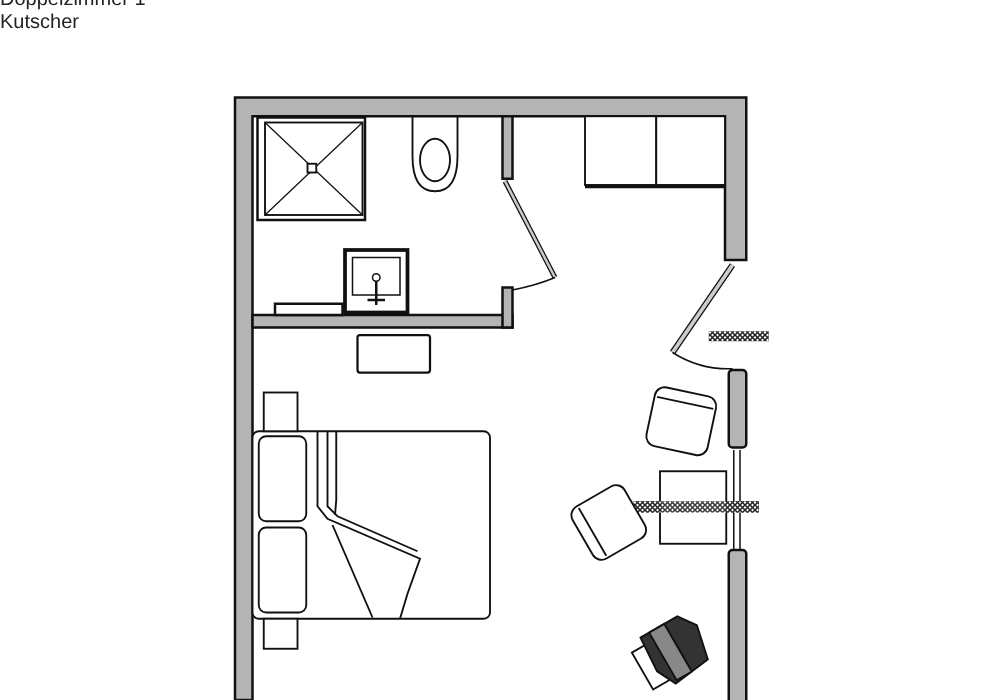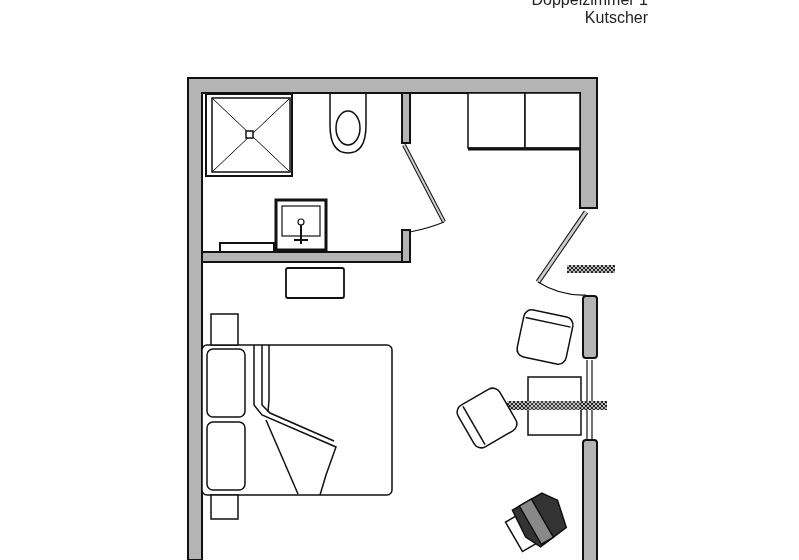"Kutscher" .title { text-align: right -> left }
